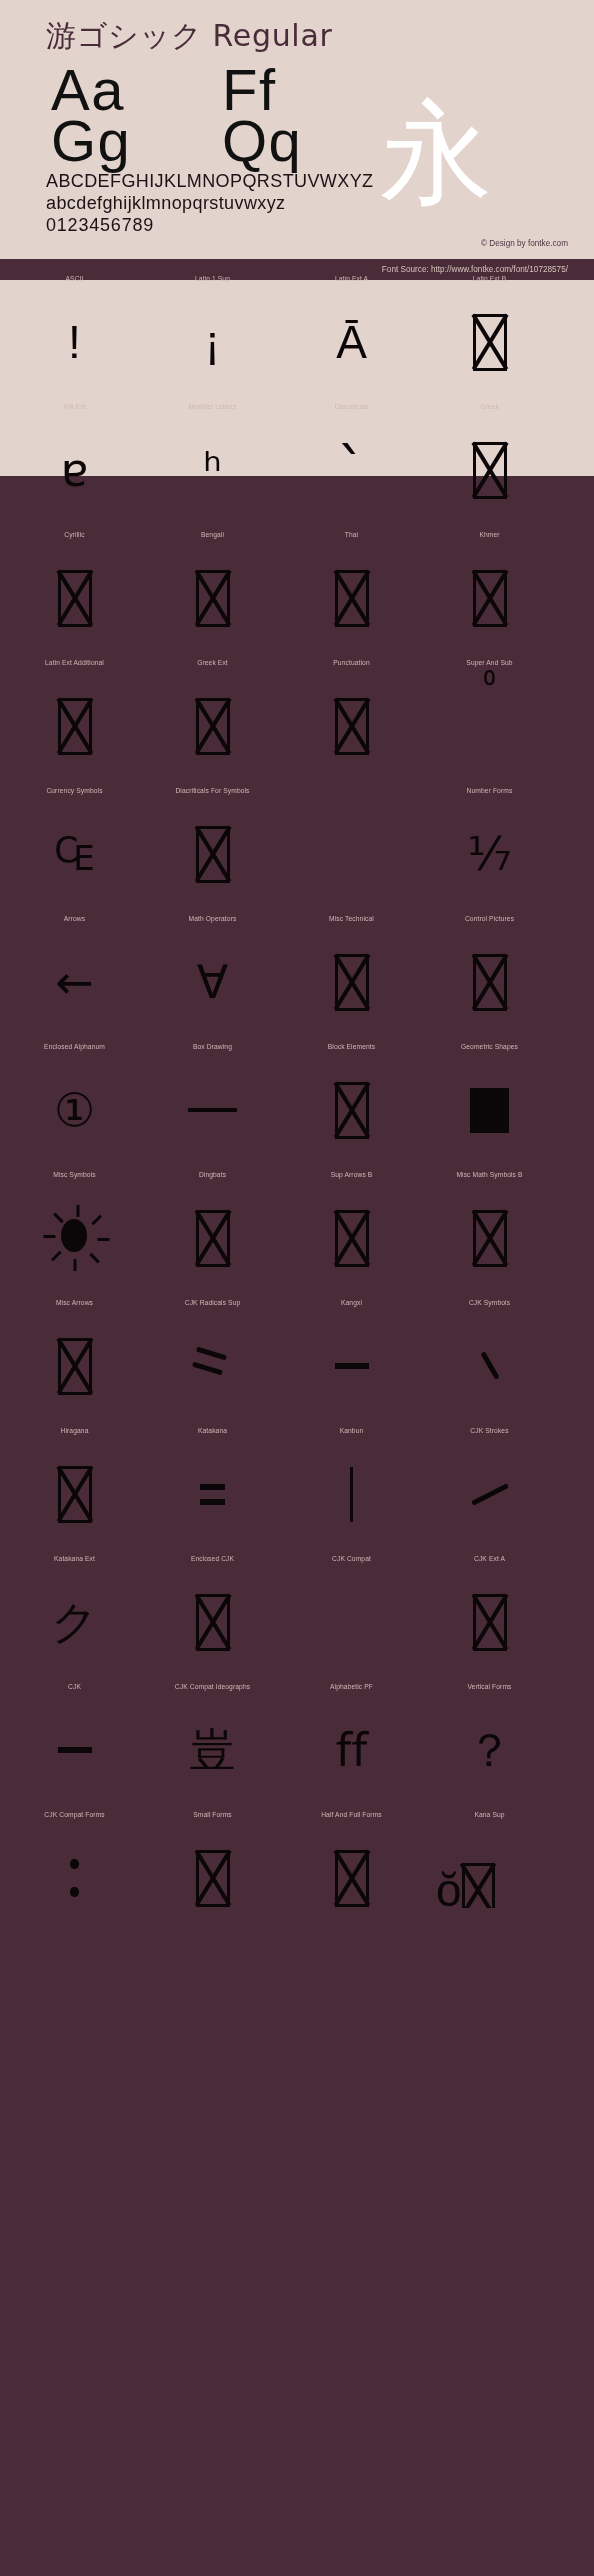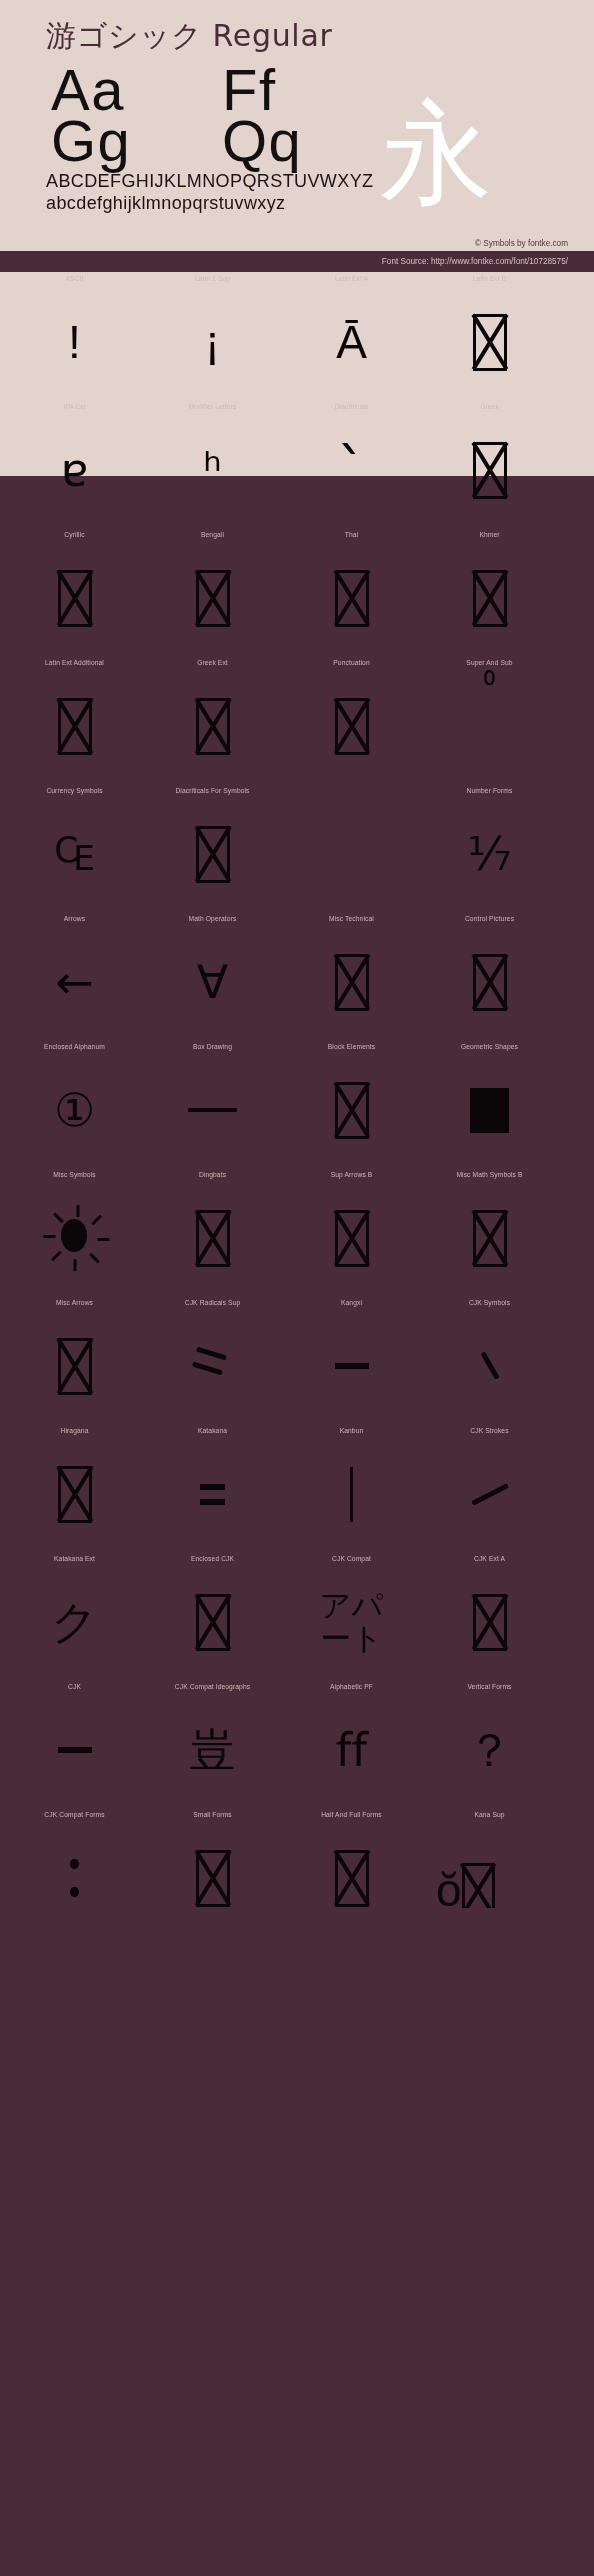"0123456789" div.alpha-line { html: none -> <div>0123456789</div> }
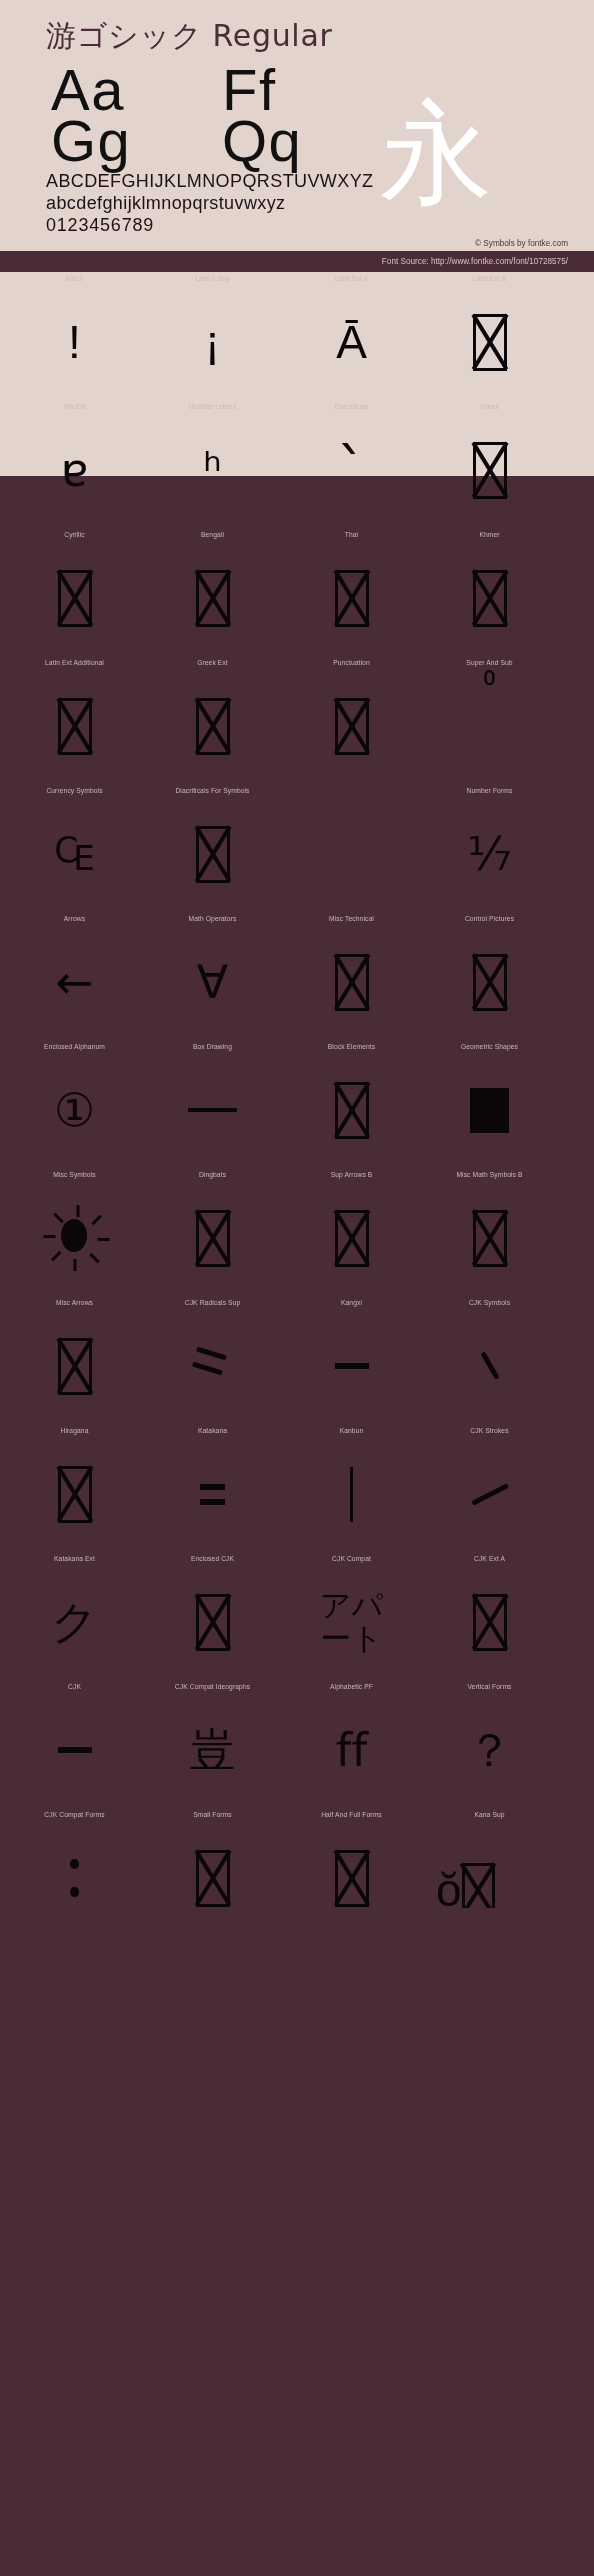"© Symbols by fontke.com" div.credit { text: Symbols -> Design }
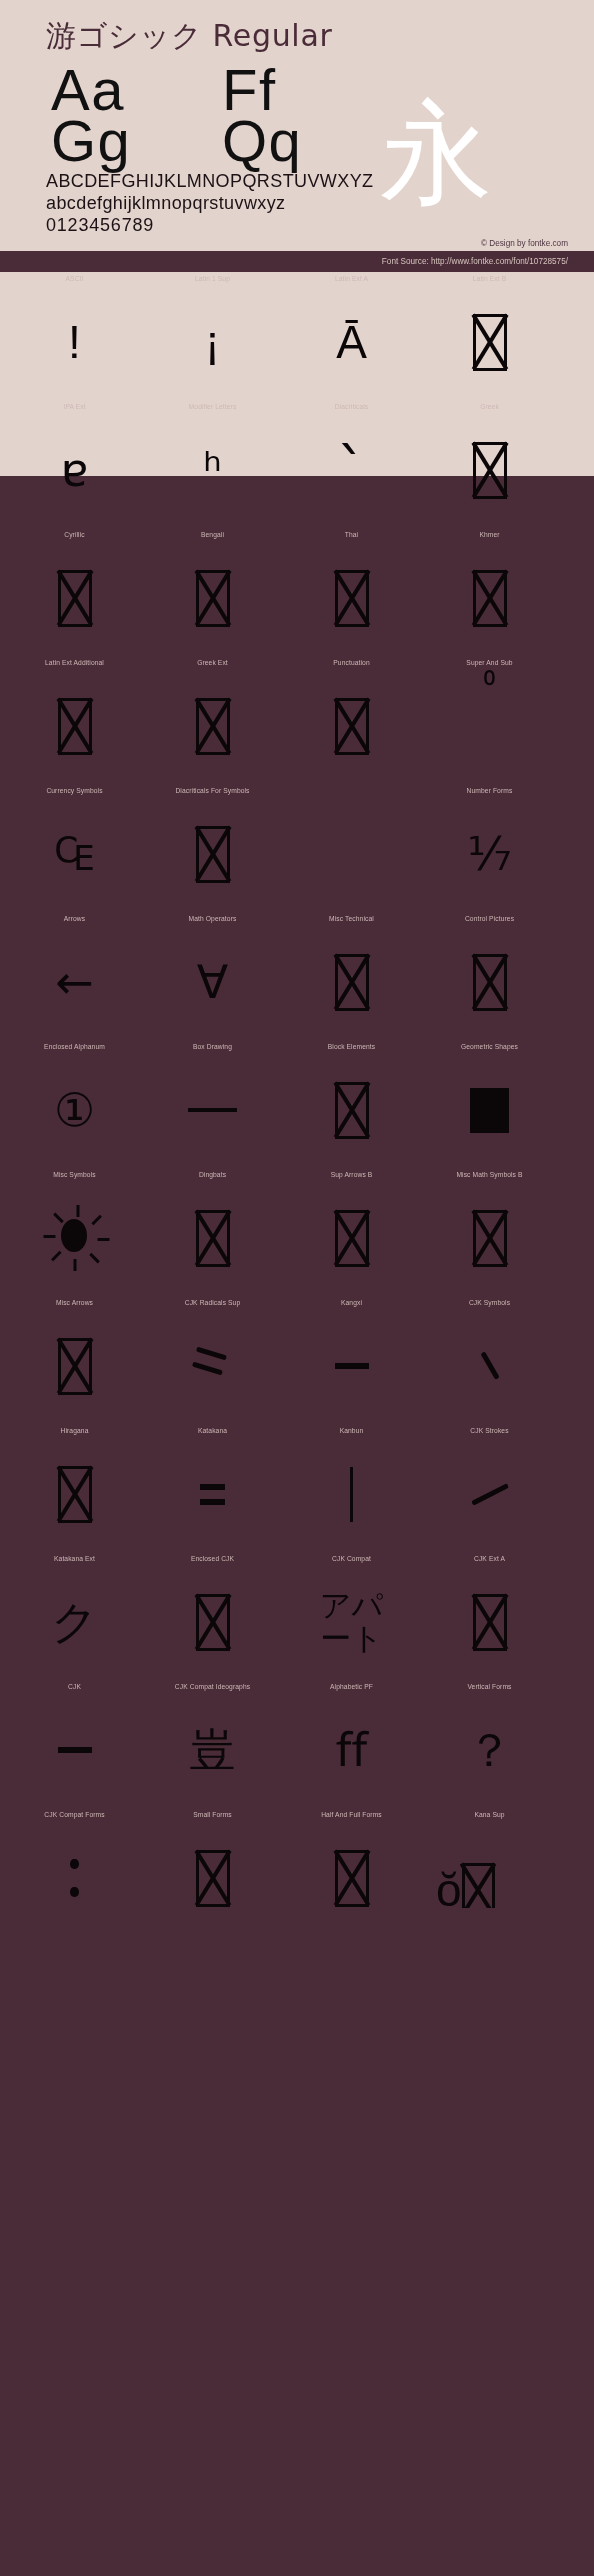"Font Source:" .source-bar { top: 251px -> 259px }
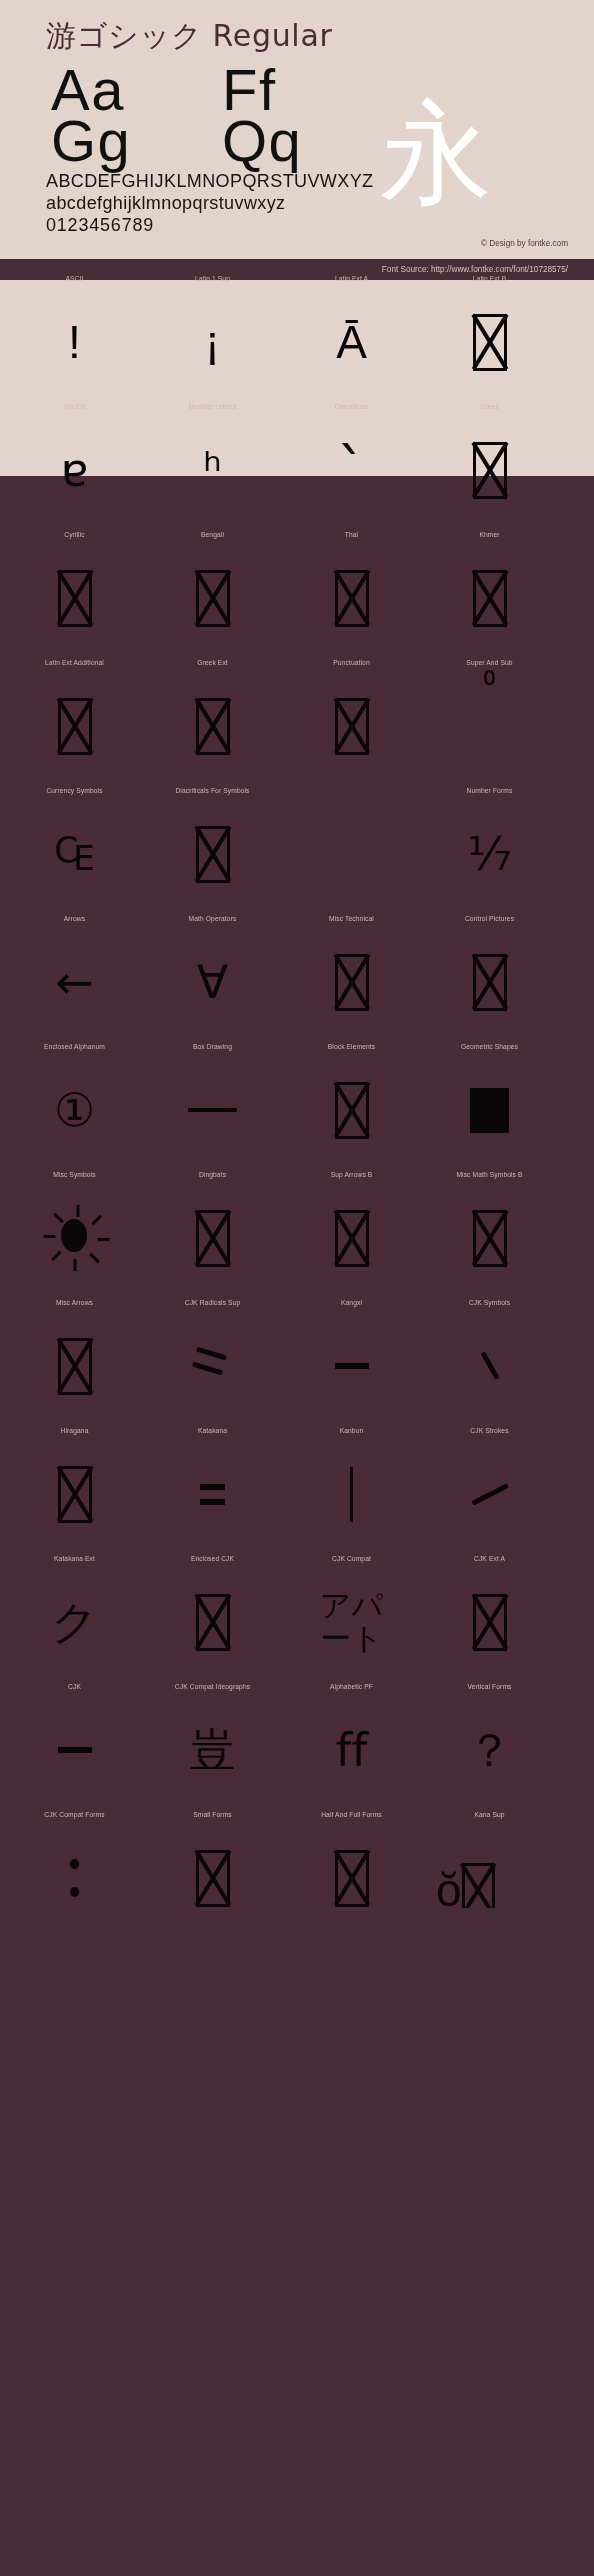"アパート" div.cell-glyph { html: <div> <div>アパート</div> </div> -> none }
